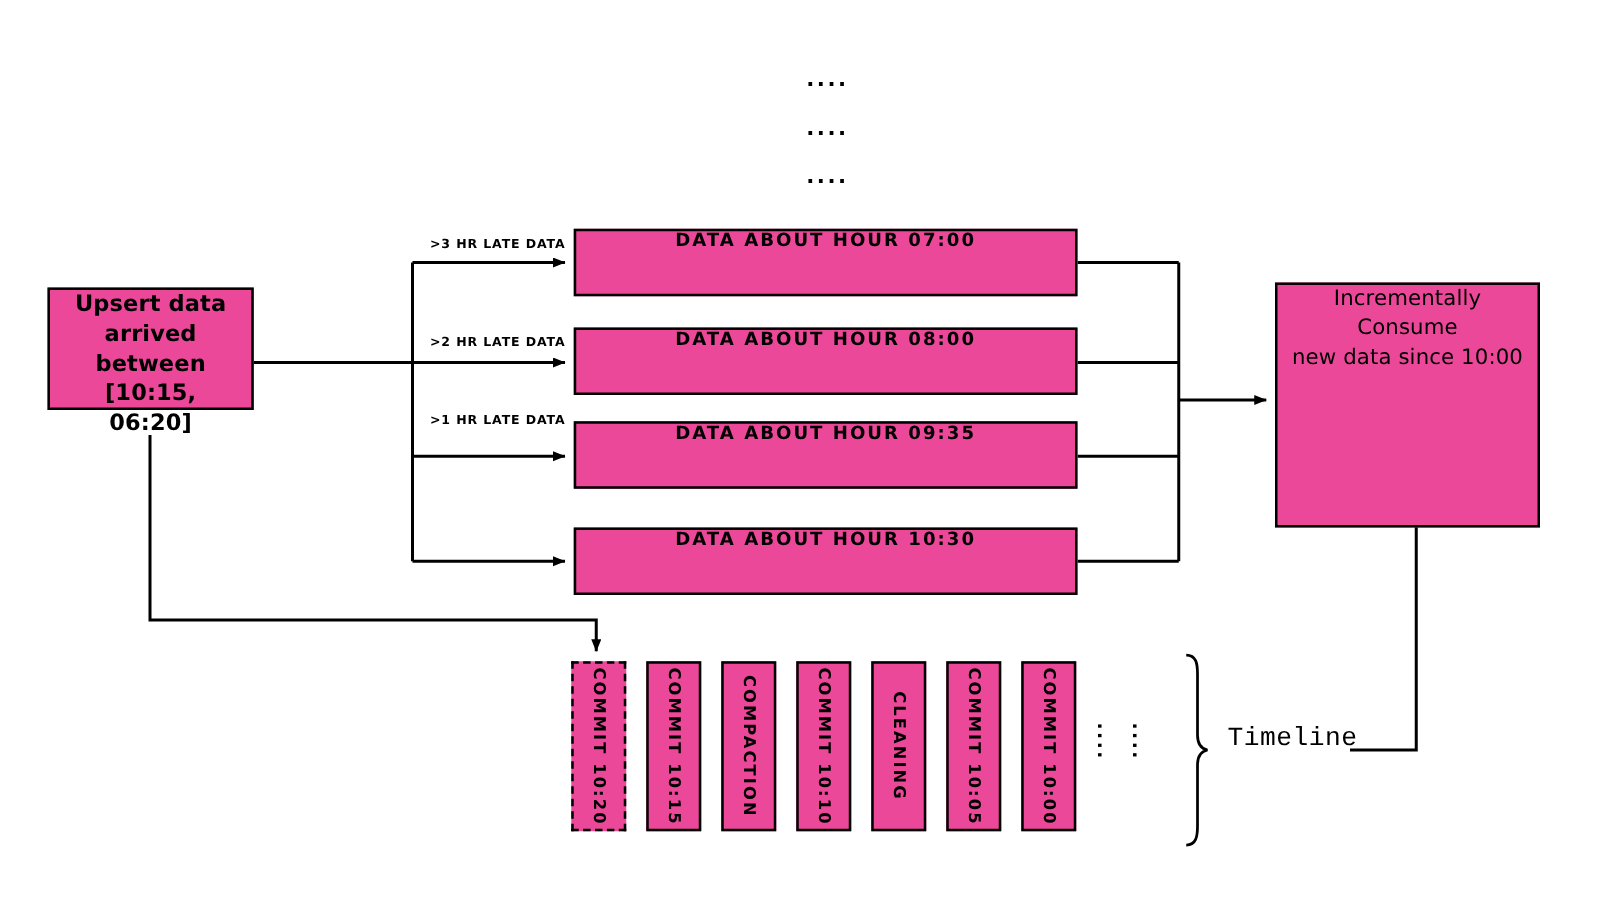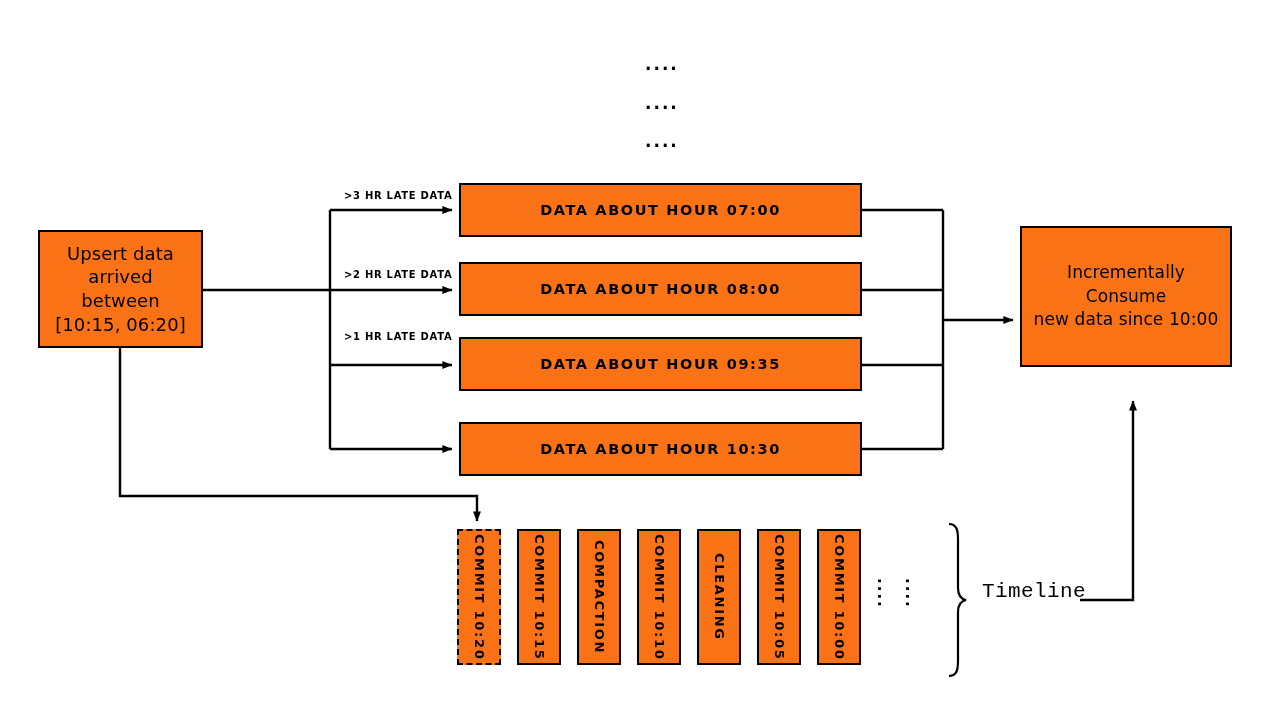"DATA ABOUT HOUR 07:00" .box { align-items: center -> none; background: #f97316 -> #ec4899 }
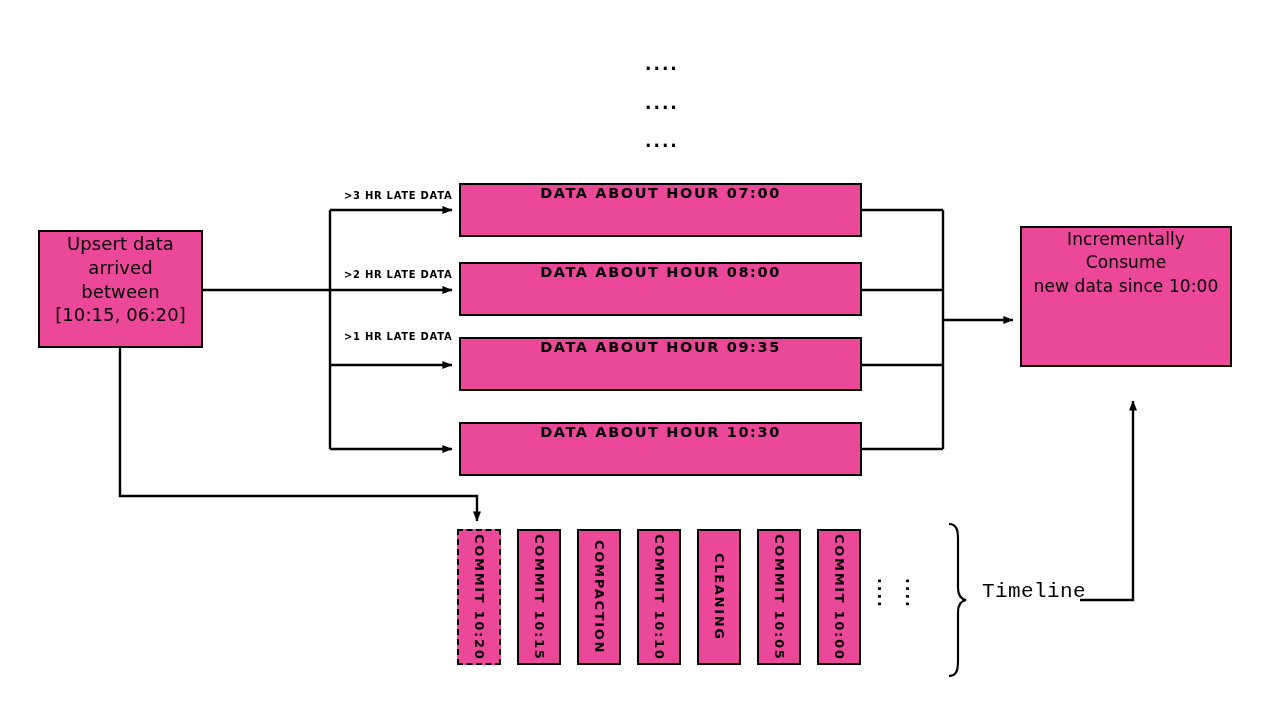"Upsert data" #upsert-box { font-weight: none -> bold; height: 118px -> 98px }
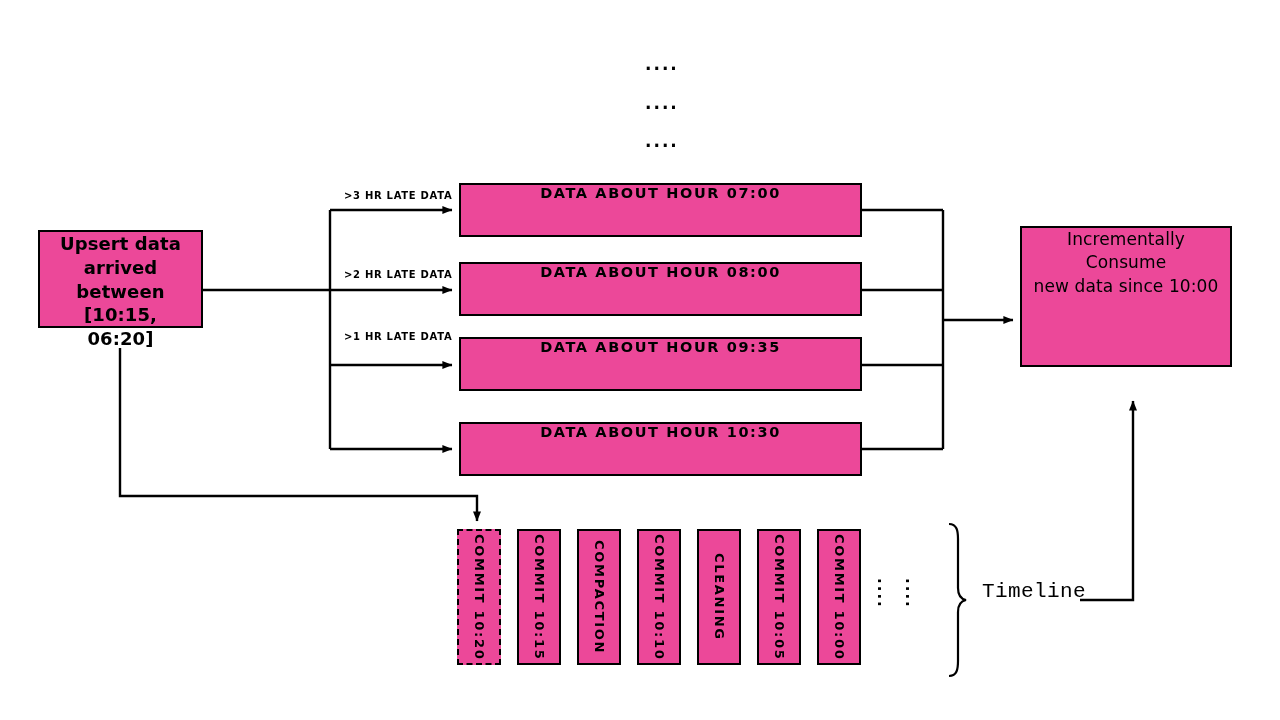"Incrementally Consume" #consume-box { height: 141px -> 196px }
